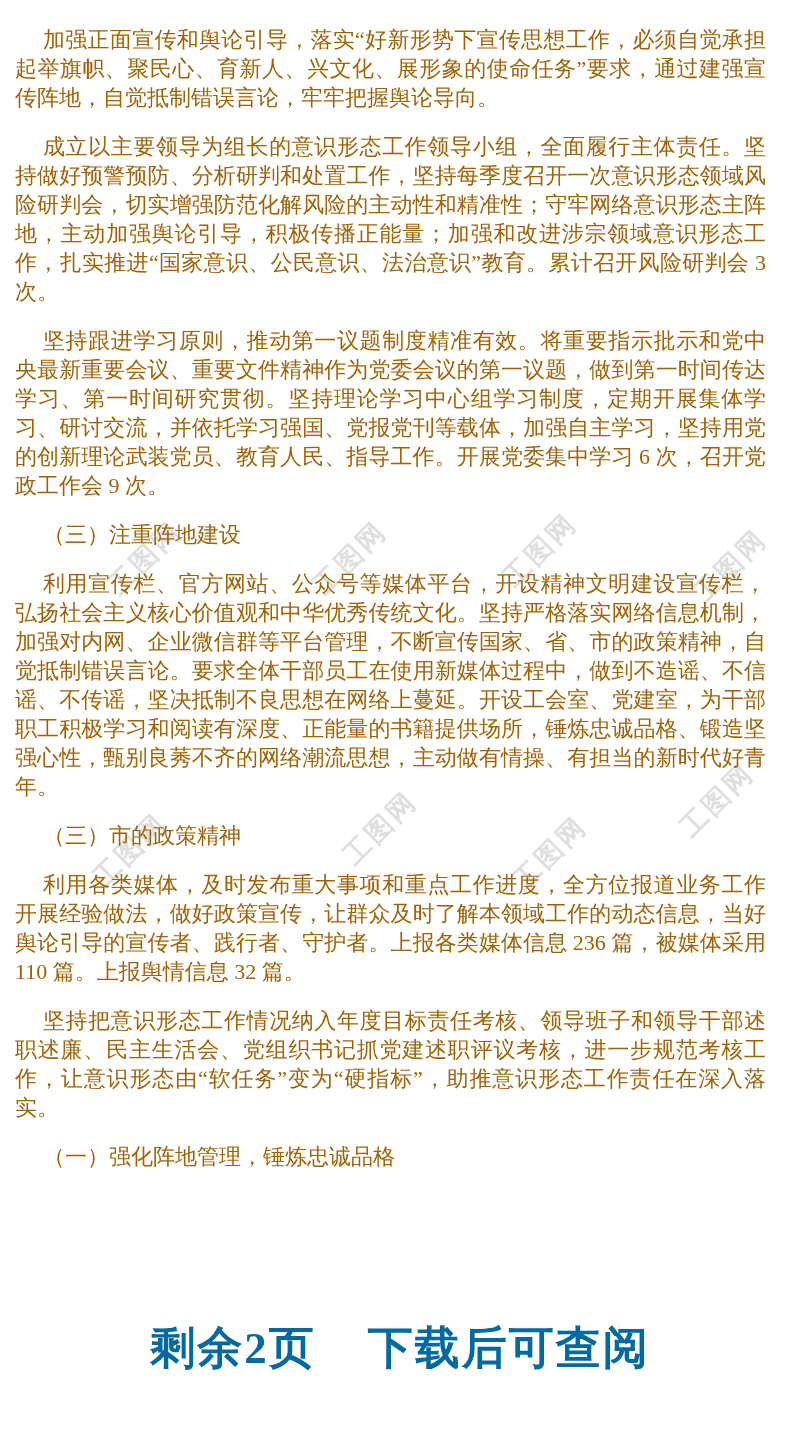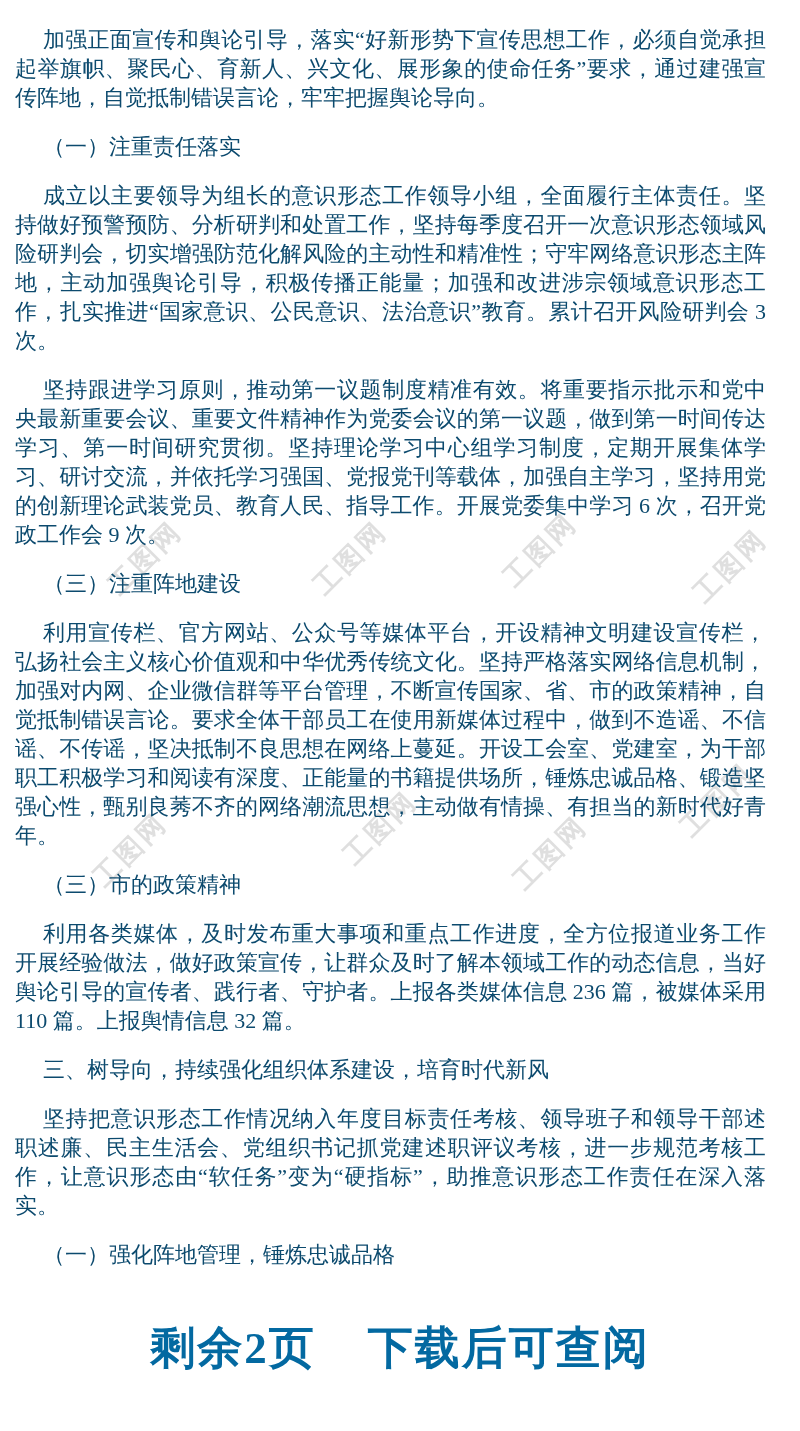"加强正面宣传和舆论引导，落实“好新形势下宣传思想工作，必须自觉承担起举旗帜、聚民" div.doc-body { color: #0c4a6e -> #a16207 }
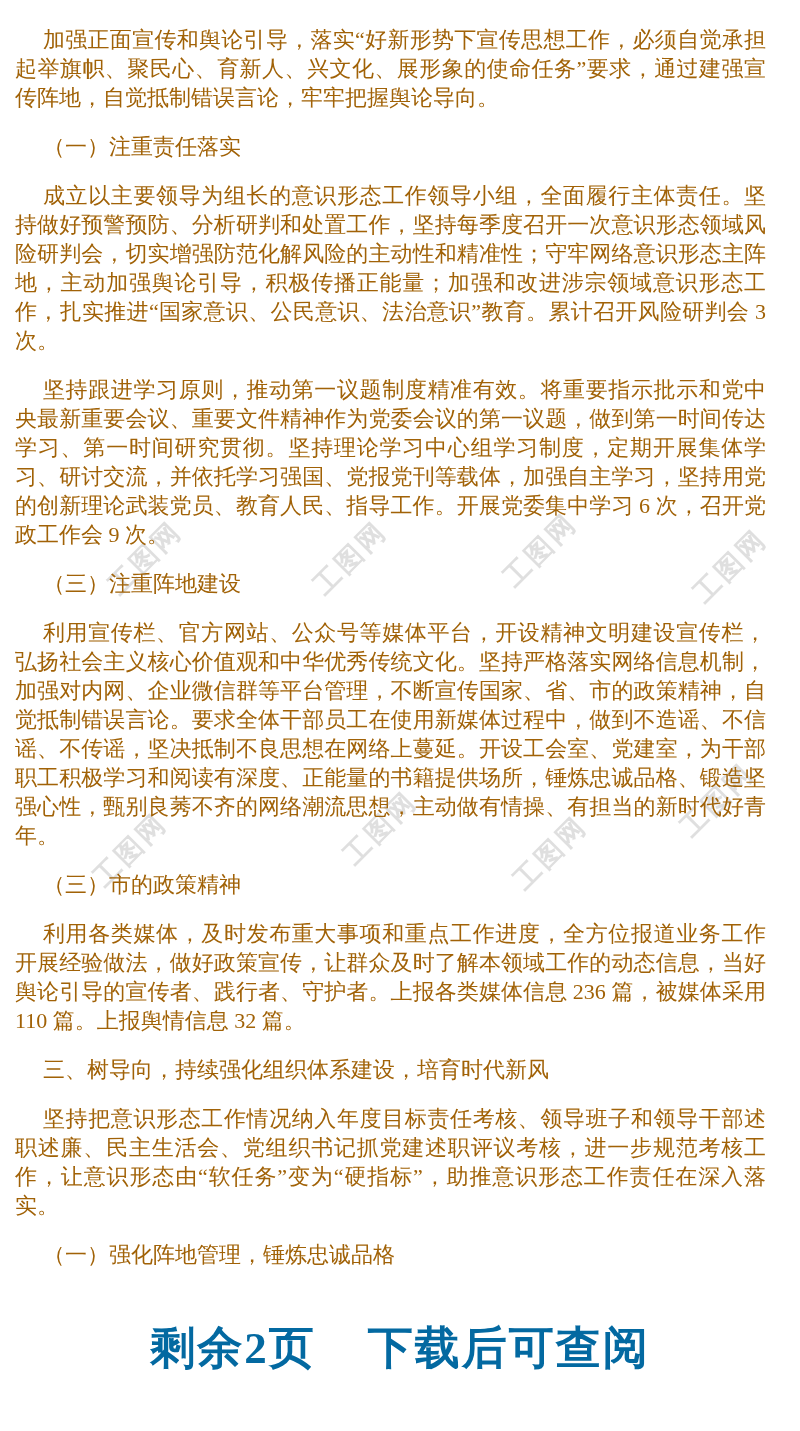"（一）注重责任落实" p.heading { html: <p>（一）注重责任落实</p> -> none }
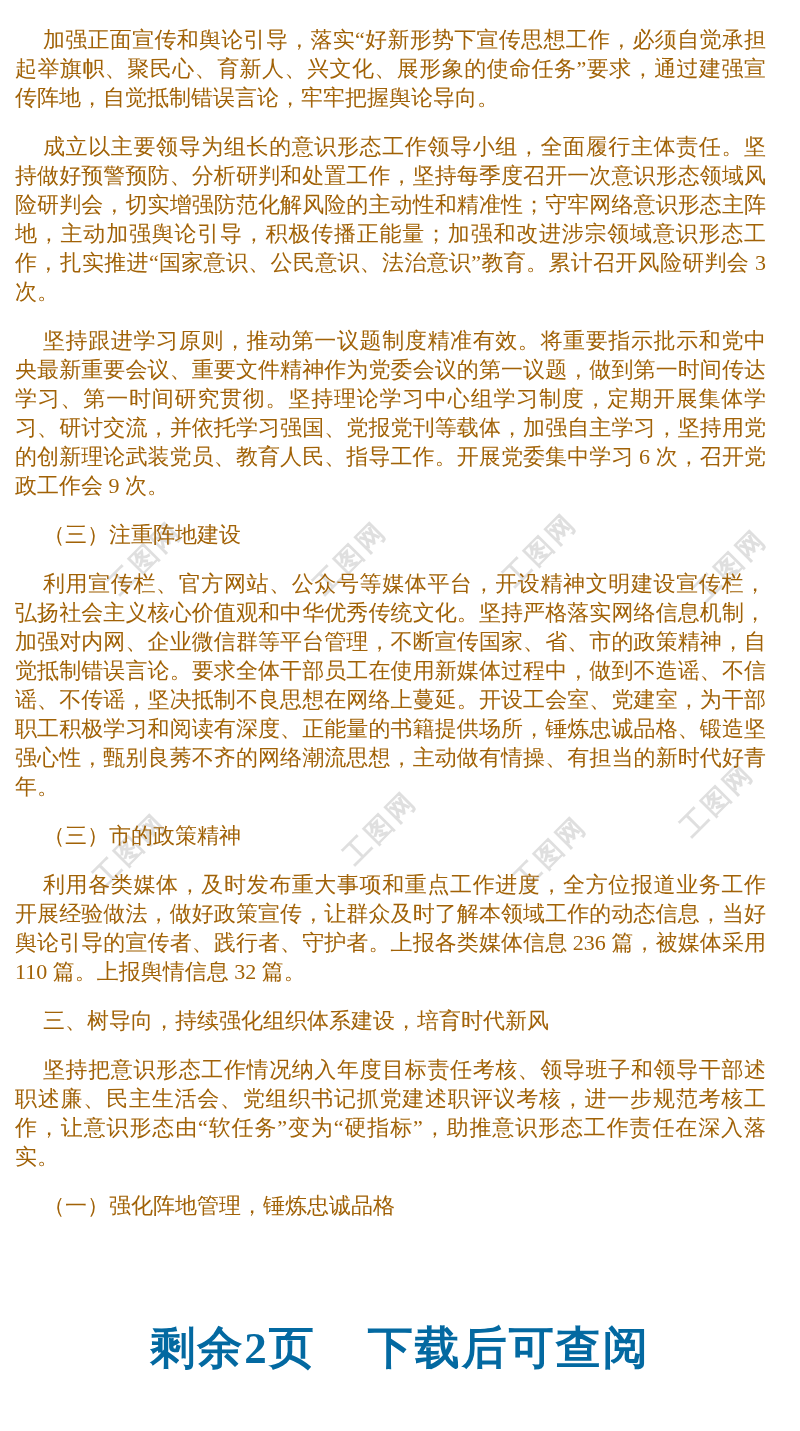"三、树导向，持续强化组织体系建设，培育时代新风" p.heading { html: <p>三、树导向，持续强化组织体系建设，培育时代新风</p> -> none }
